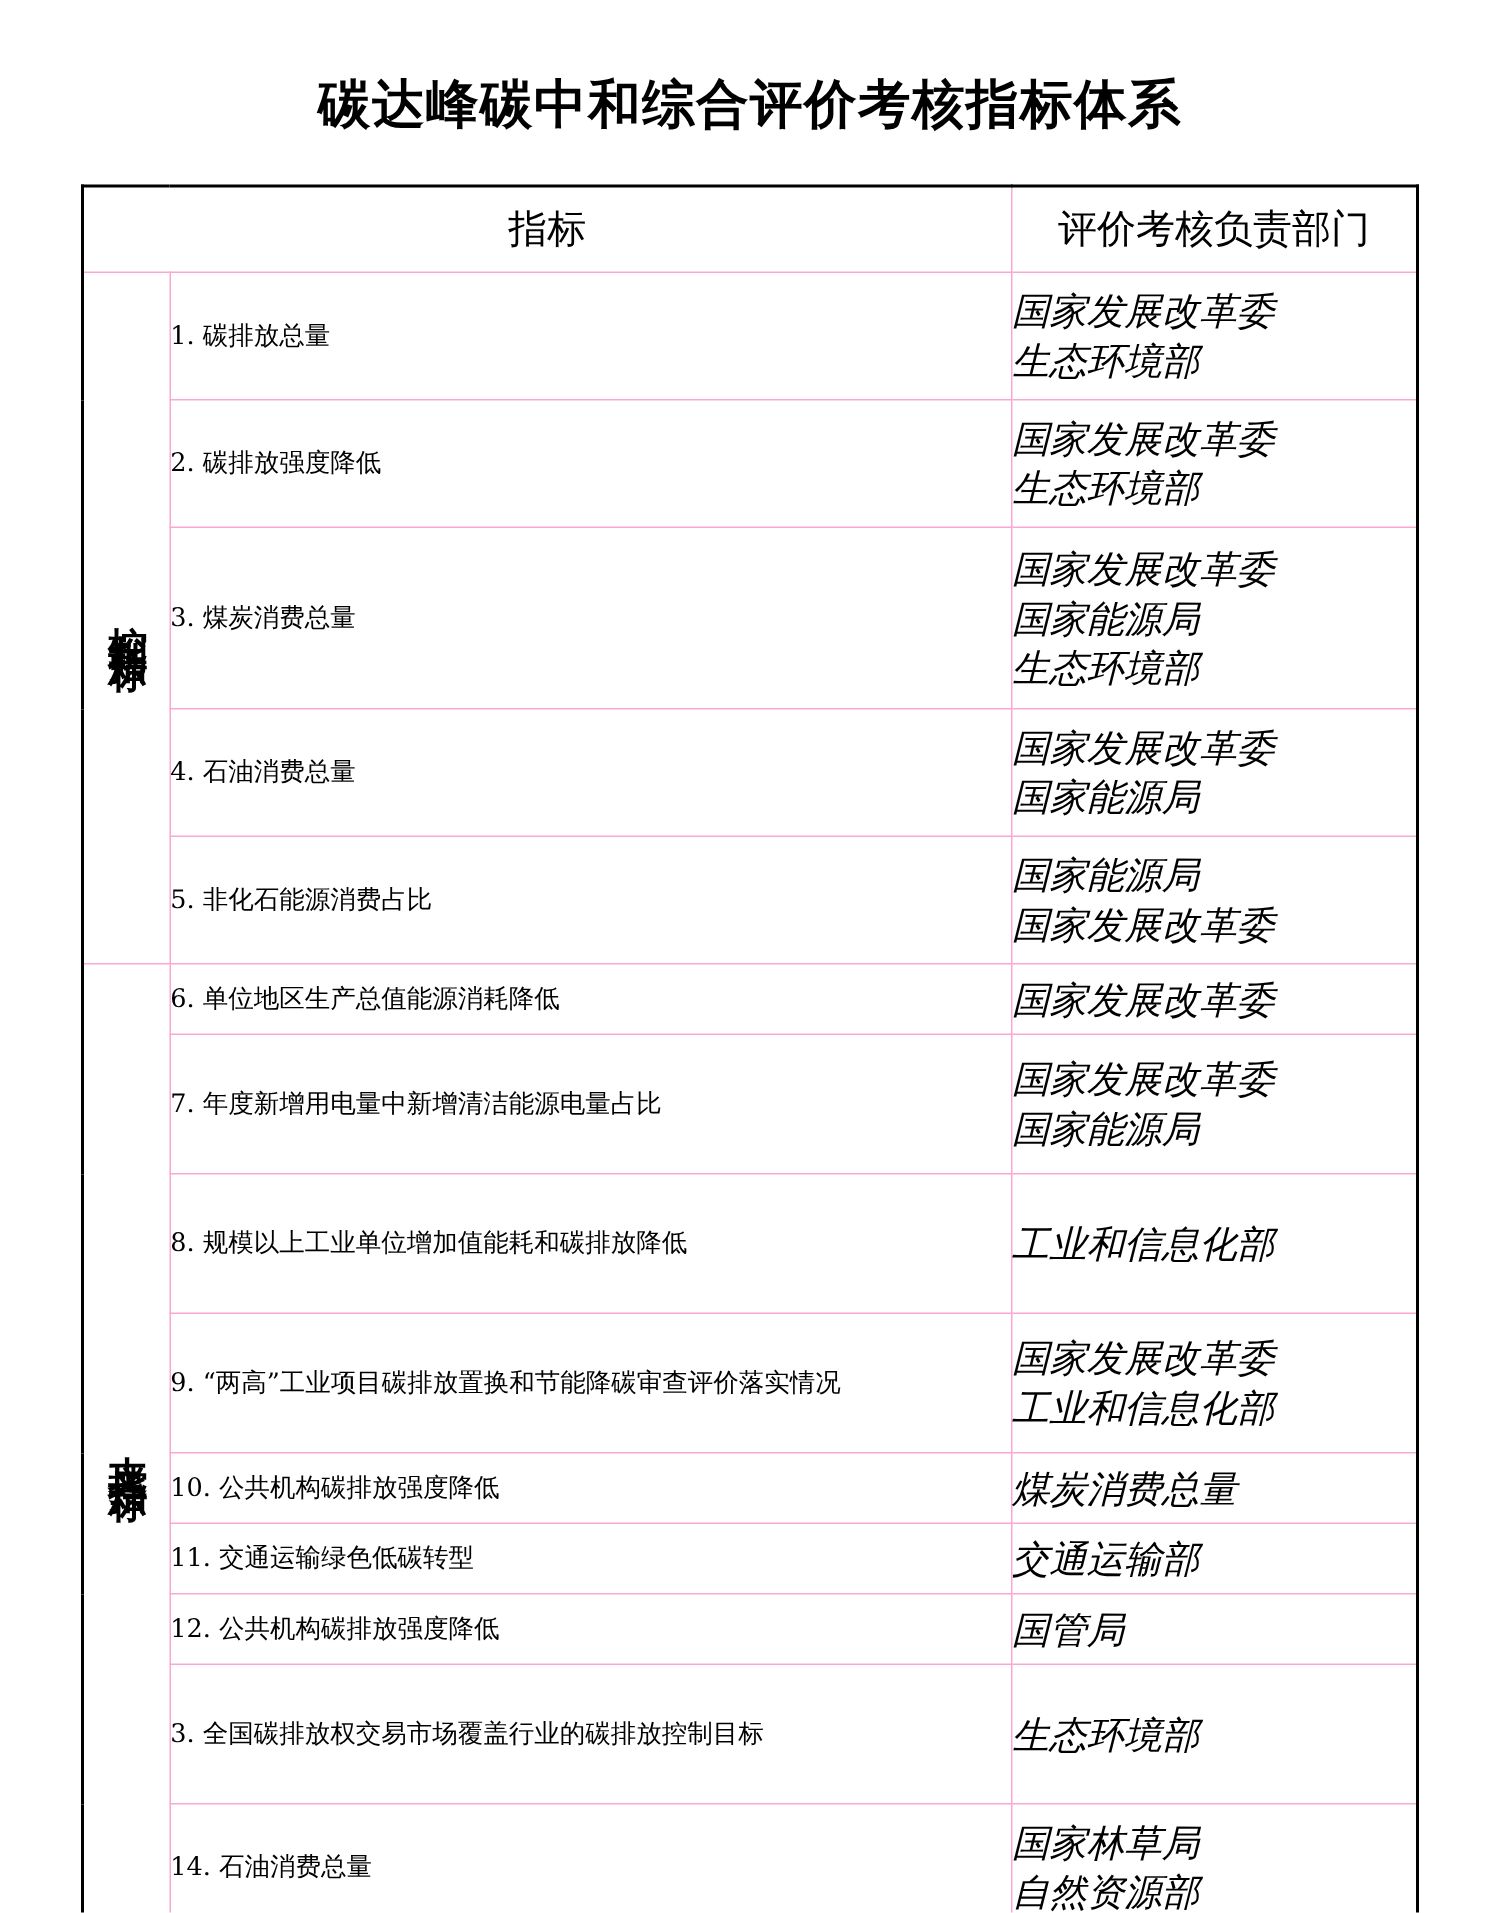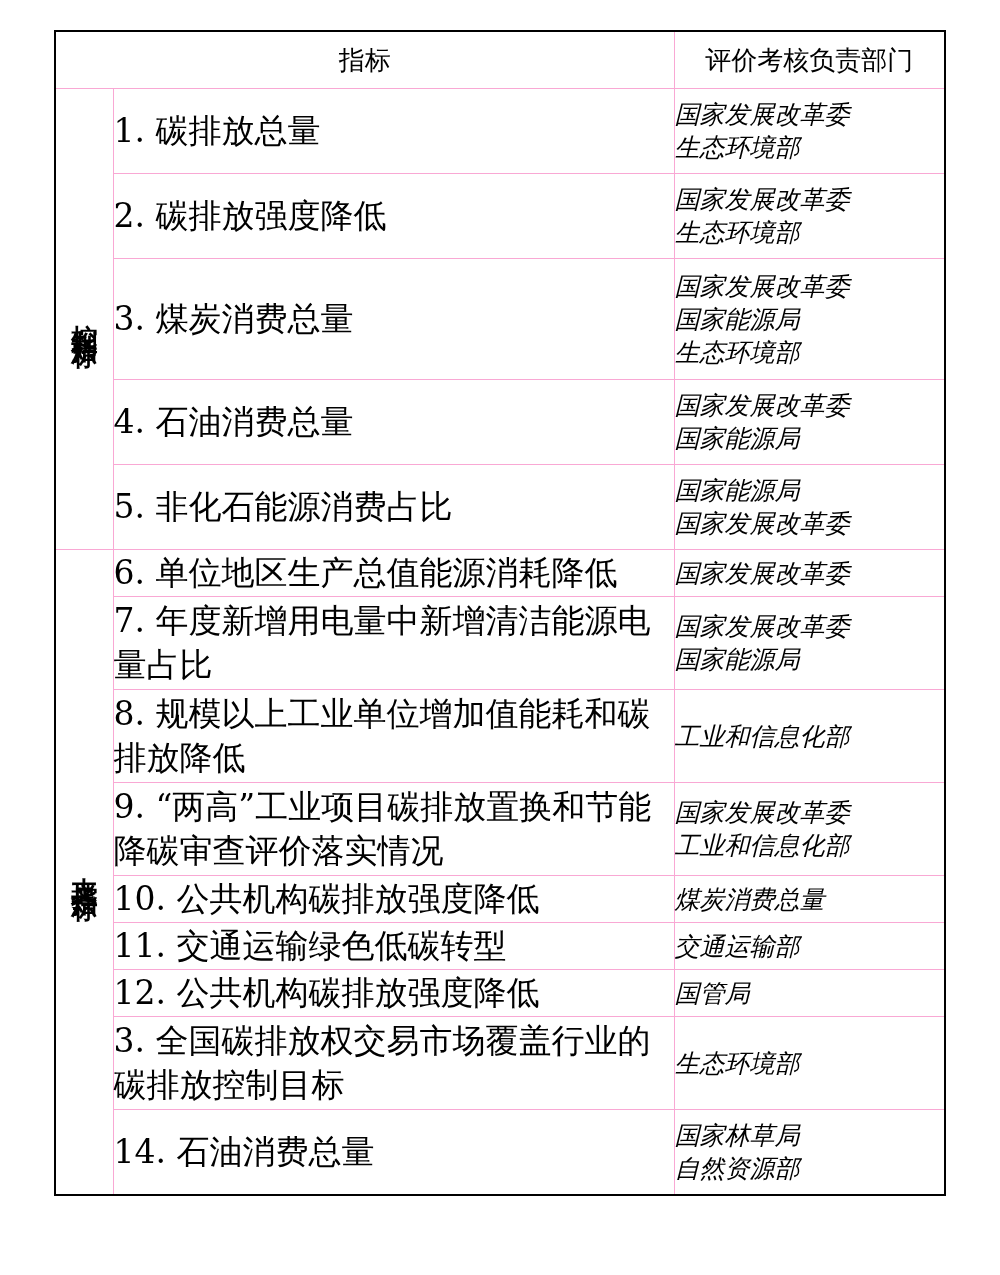"碳达峰碳中和综合评价考核指标体系" h1.doc-title { html: none -> <h1>碳达峰碳中和综合评价考核指标体系</h1> }
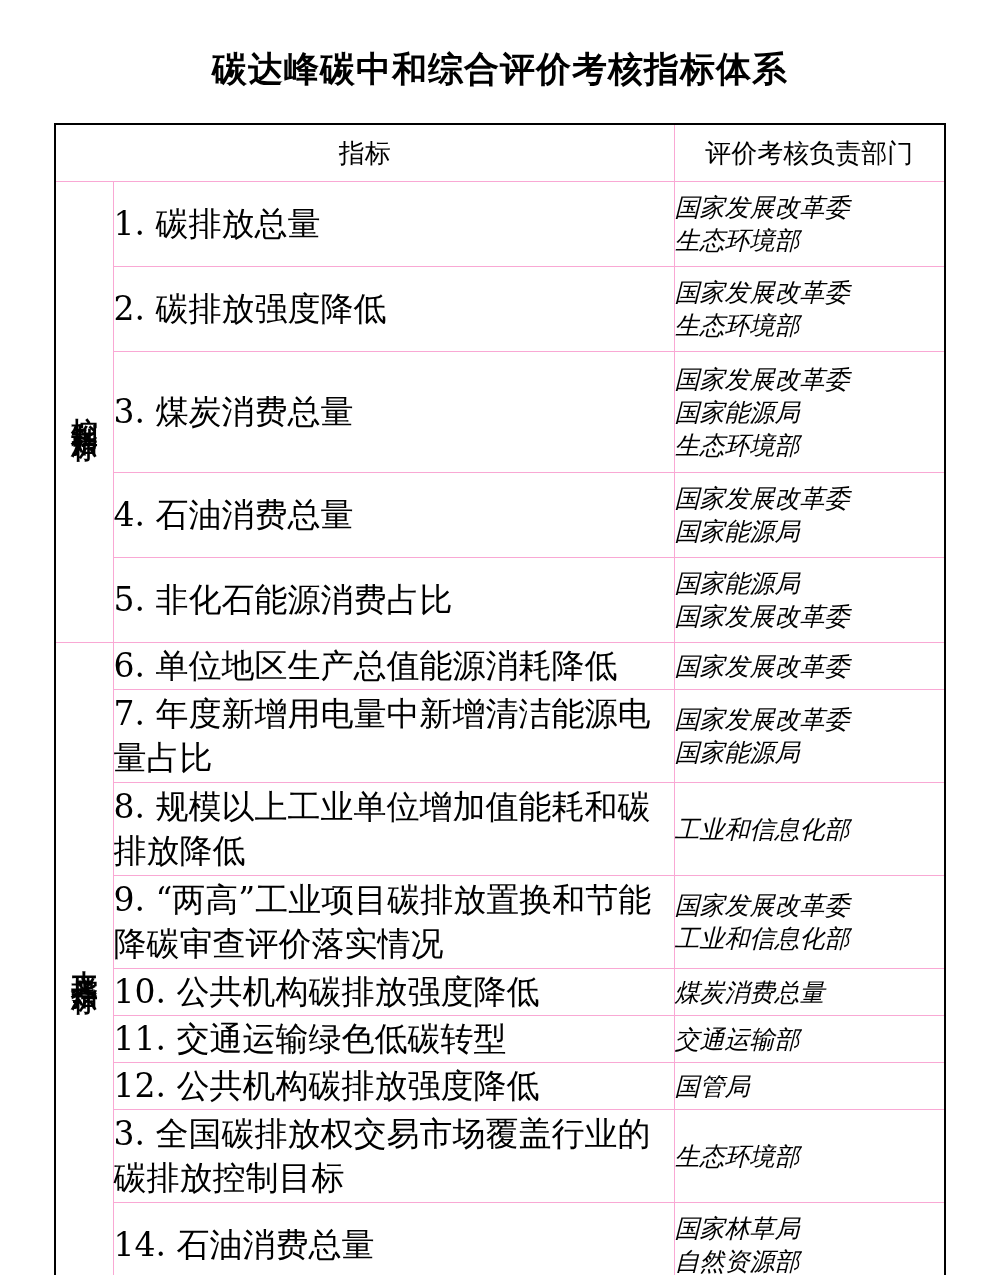"1. 碳排放总量" .idx-cell { font-size: 33px -> 17px }
